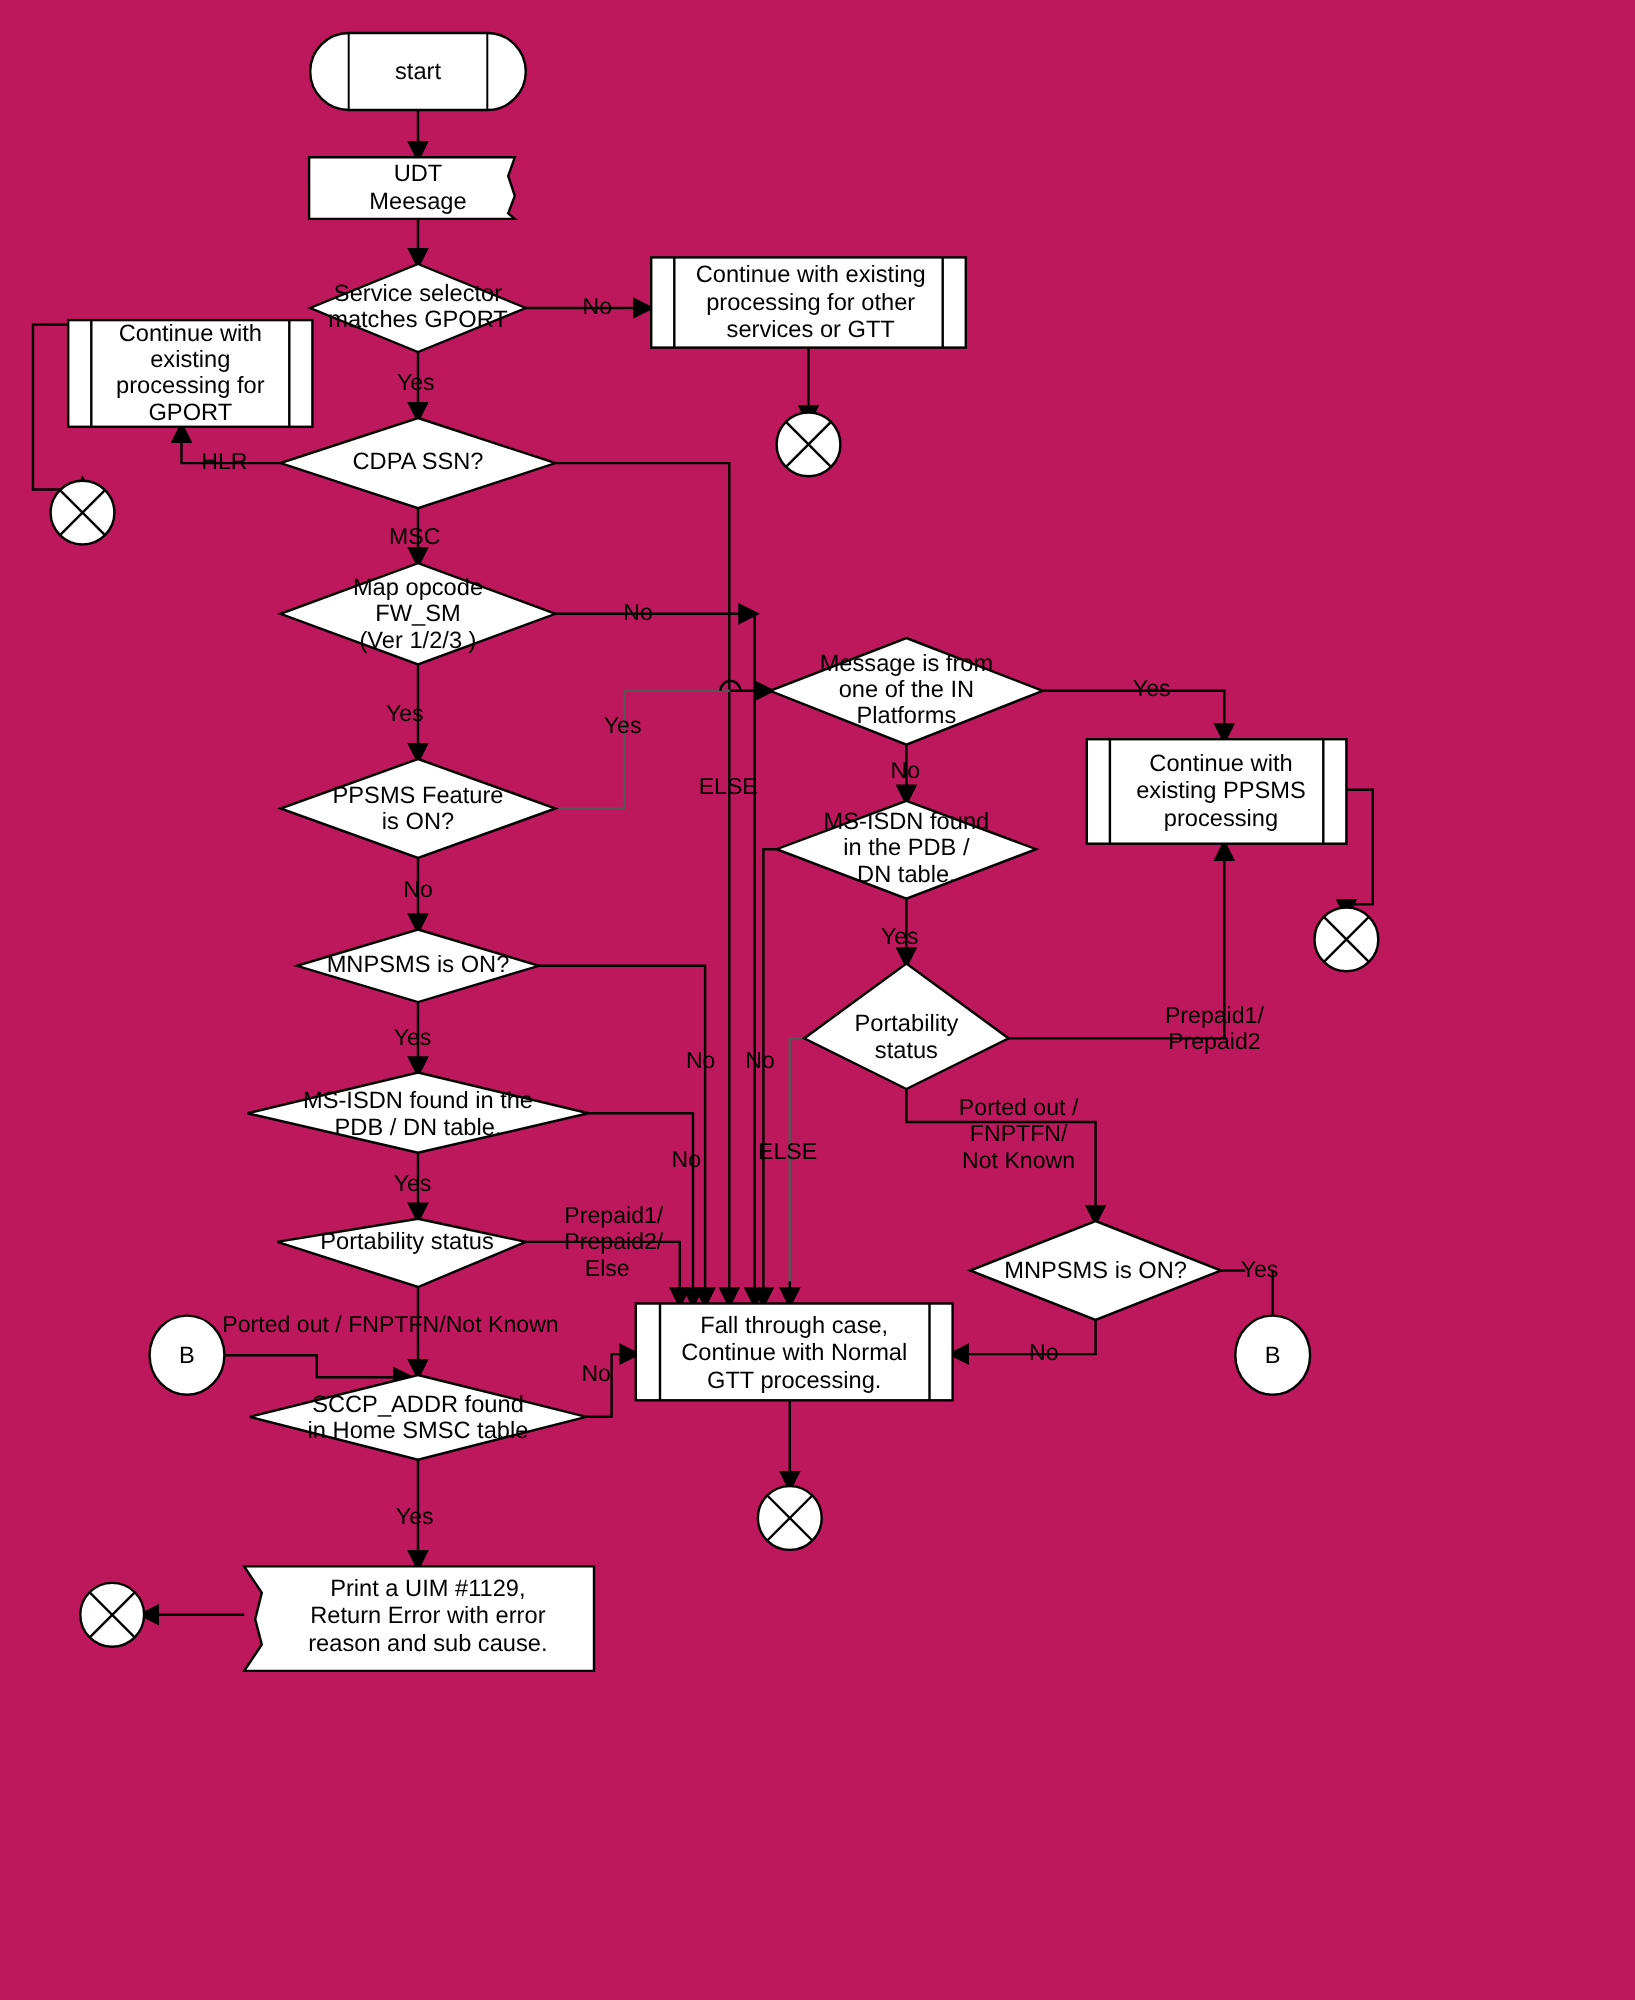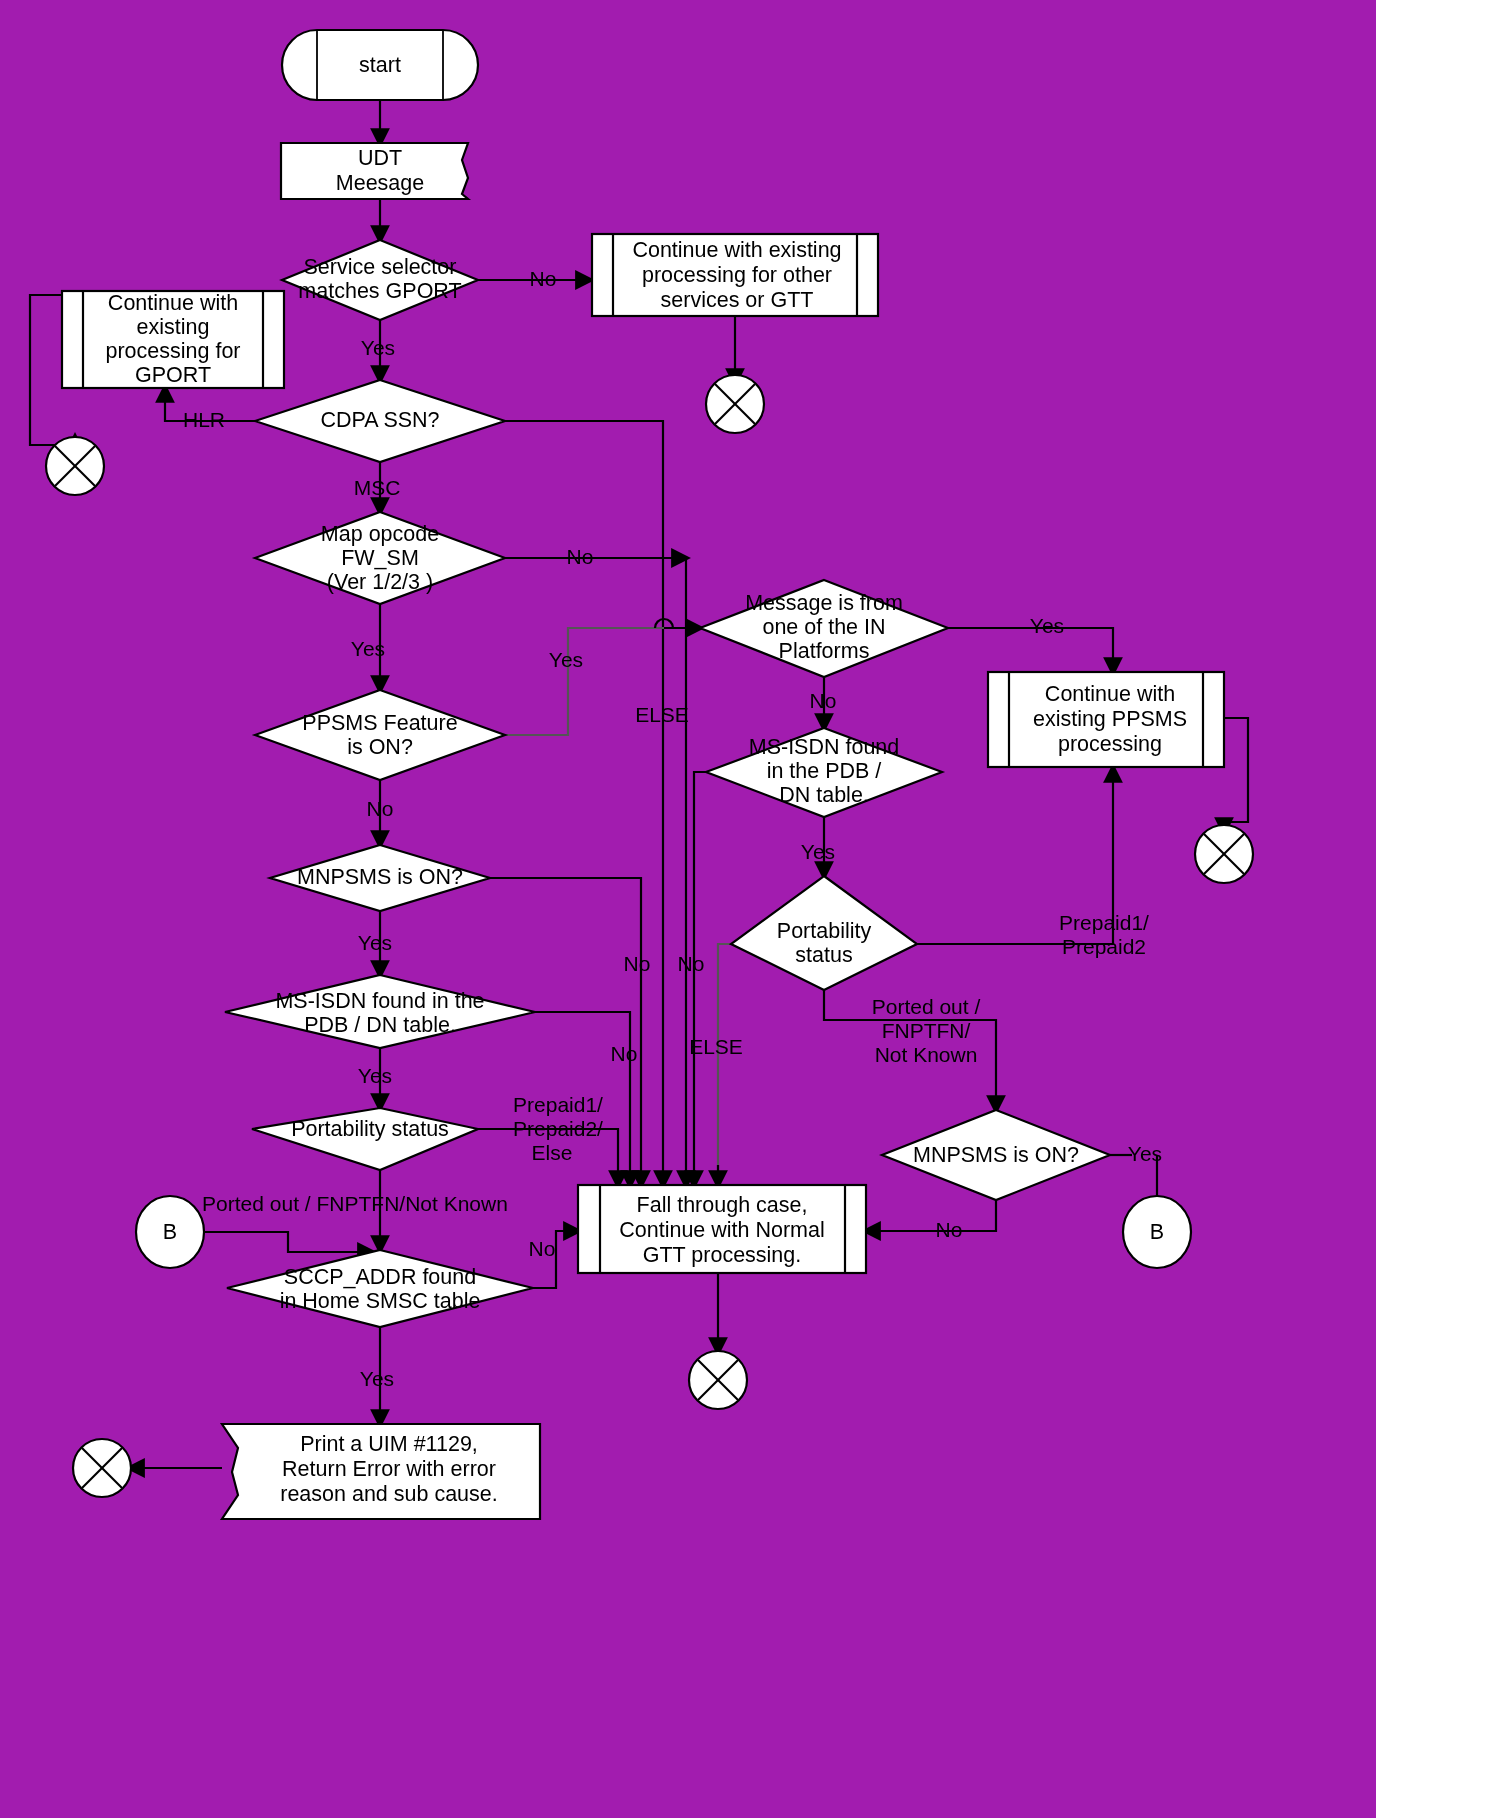"start" #canvas { background: #a21caf -> #be185d; width: 1376px -> 1486px }
